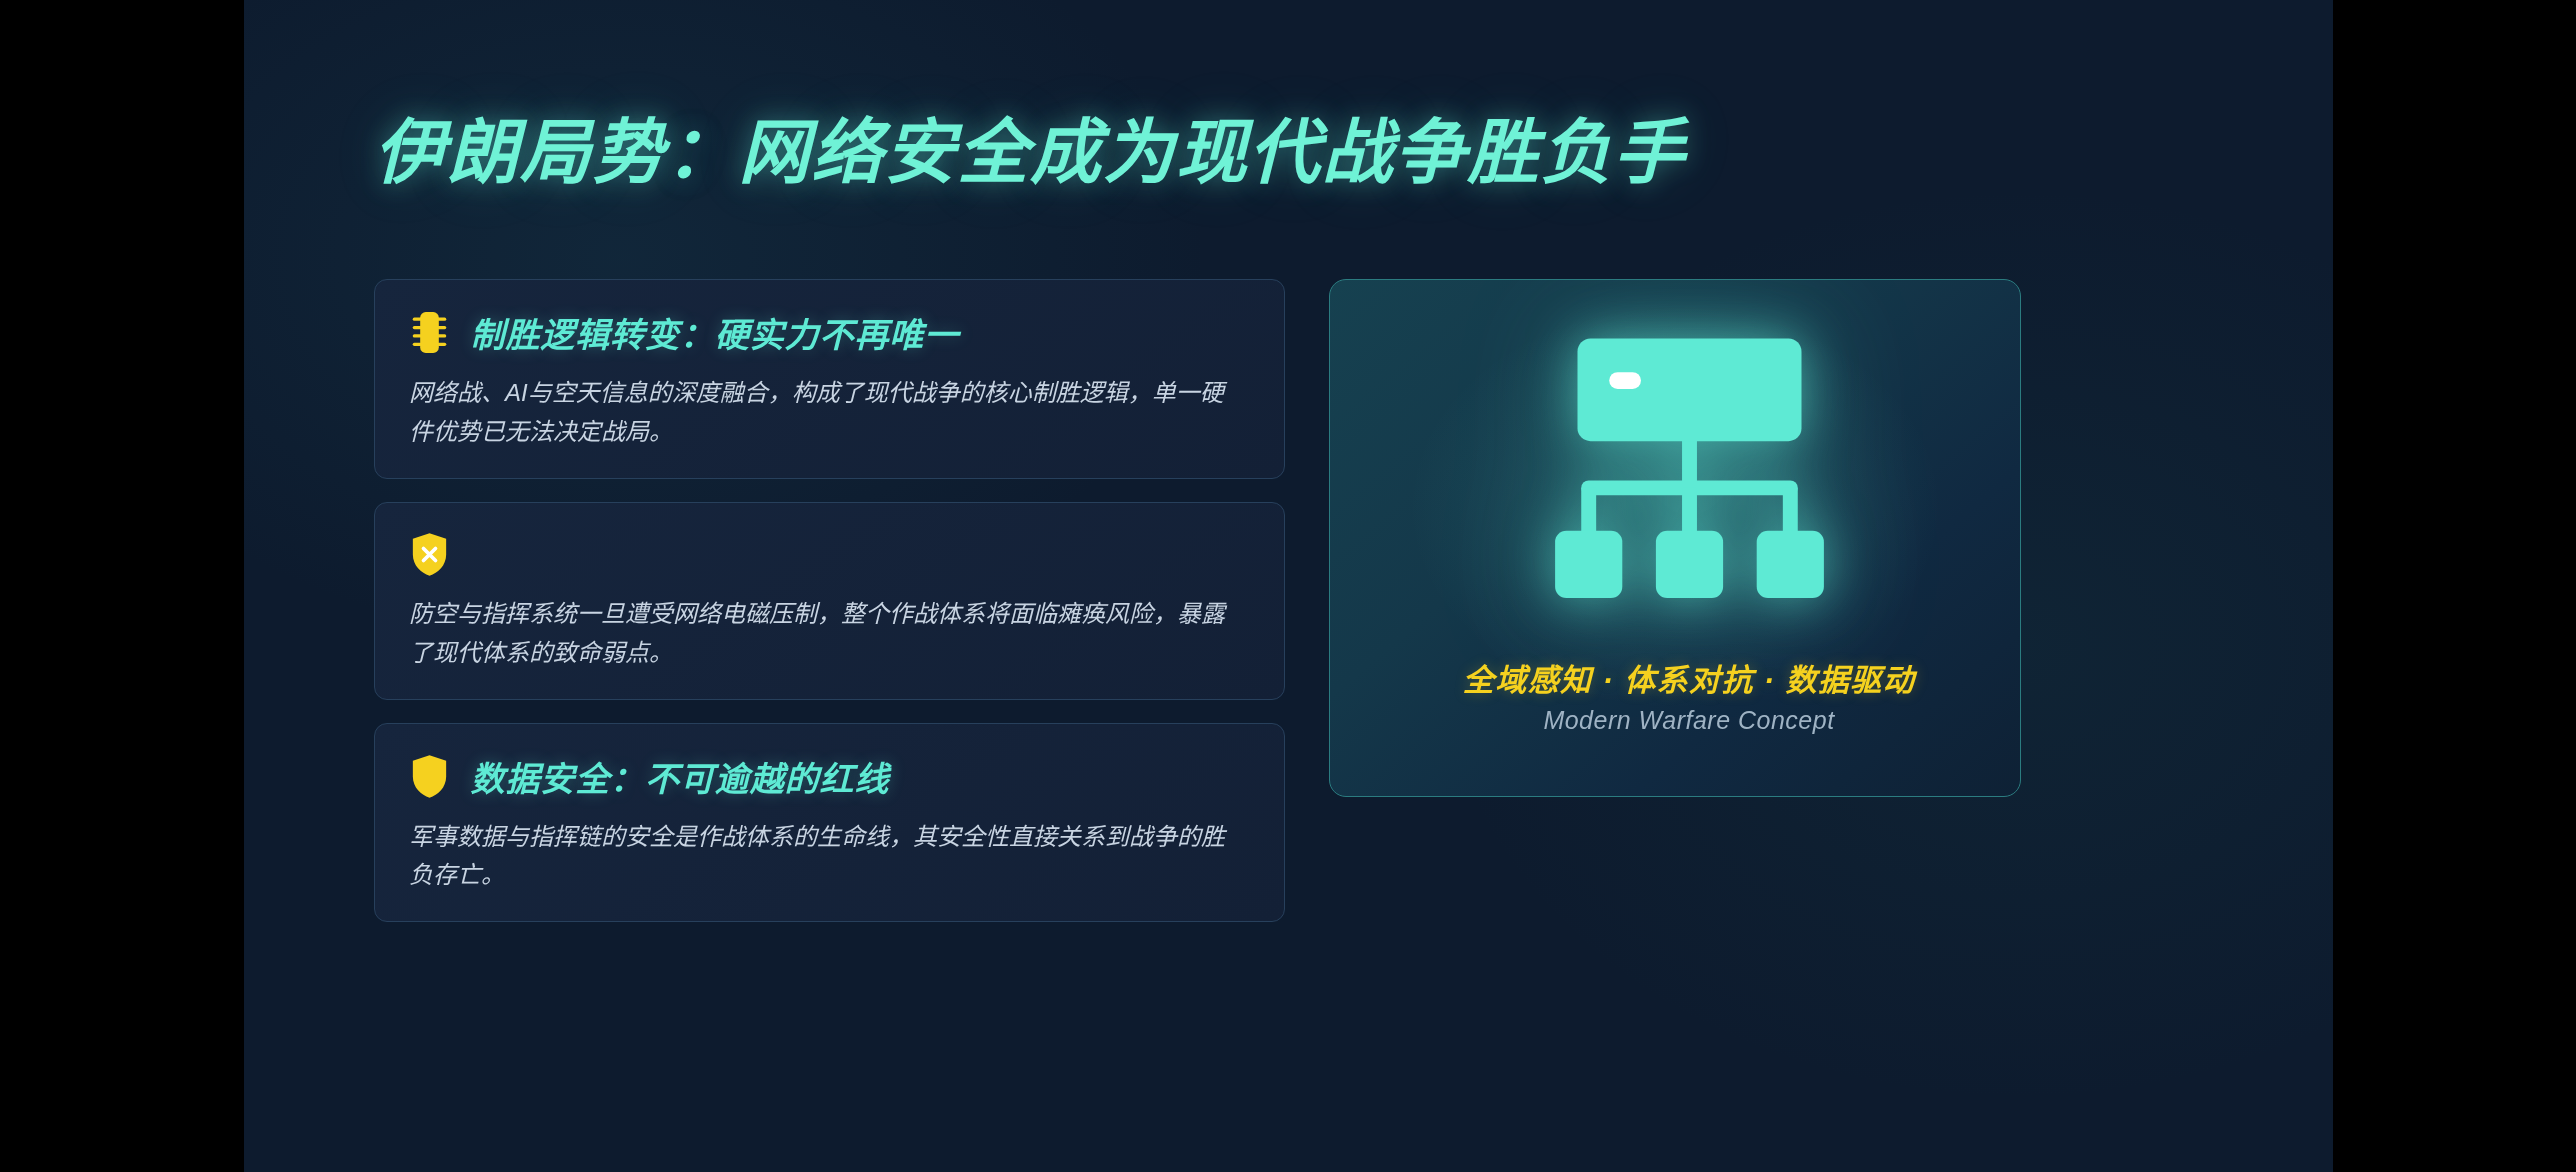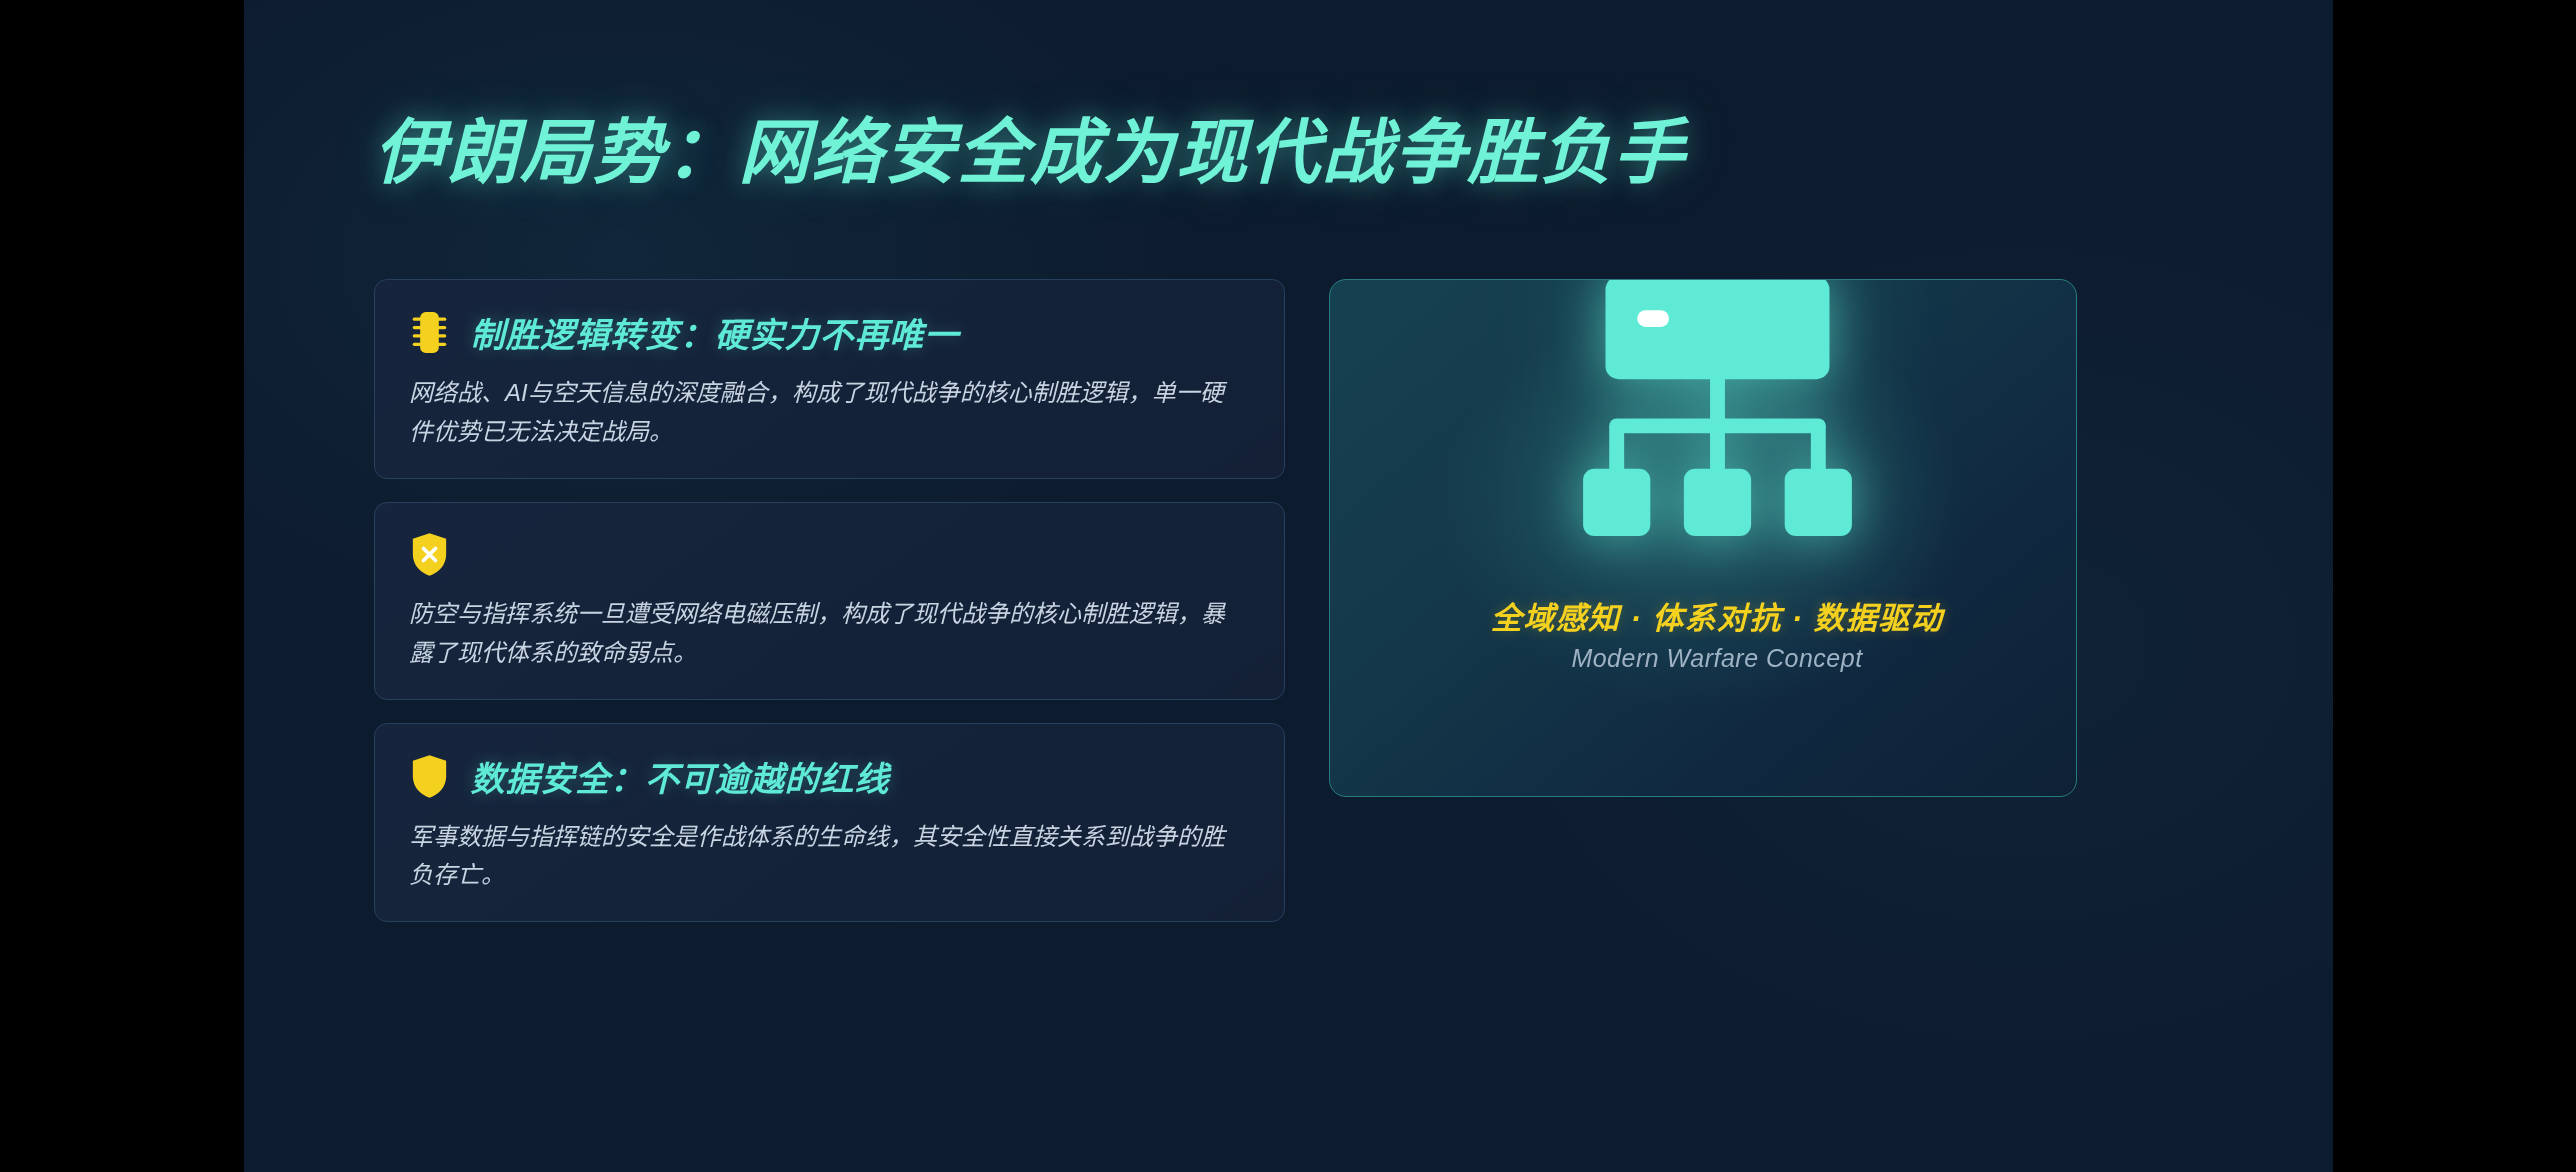"防空与指挥系统一旦遭受网络电磁压制，构成了现代战争的核心制胜逻辑，暴露了现代体系" div.card-body { text: 构成了现代战争的核心制胜逻辑 -> 整个作战体系将面临瘫痪风险 }
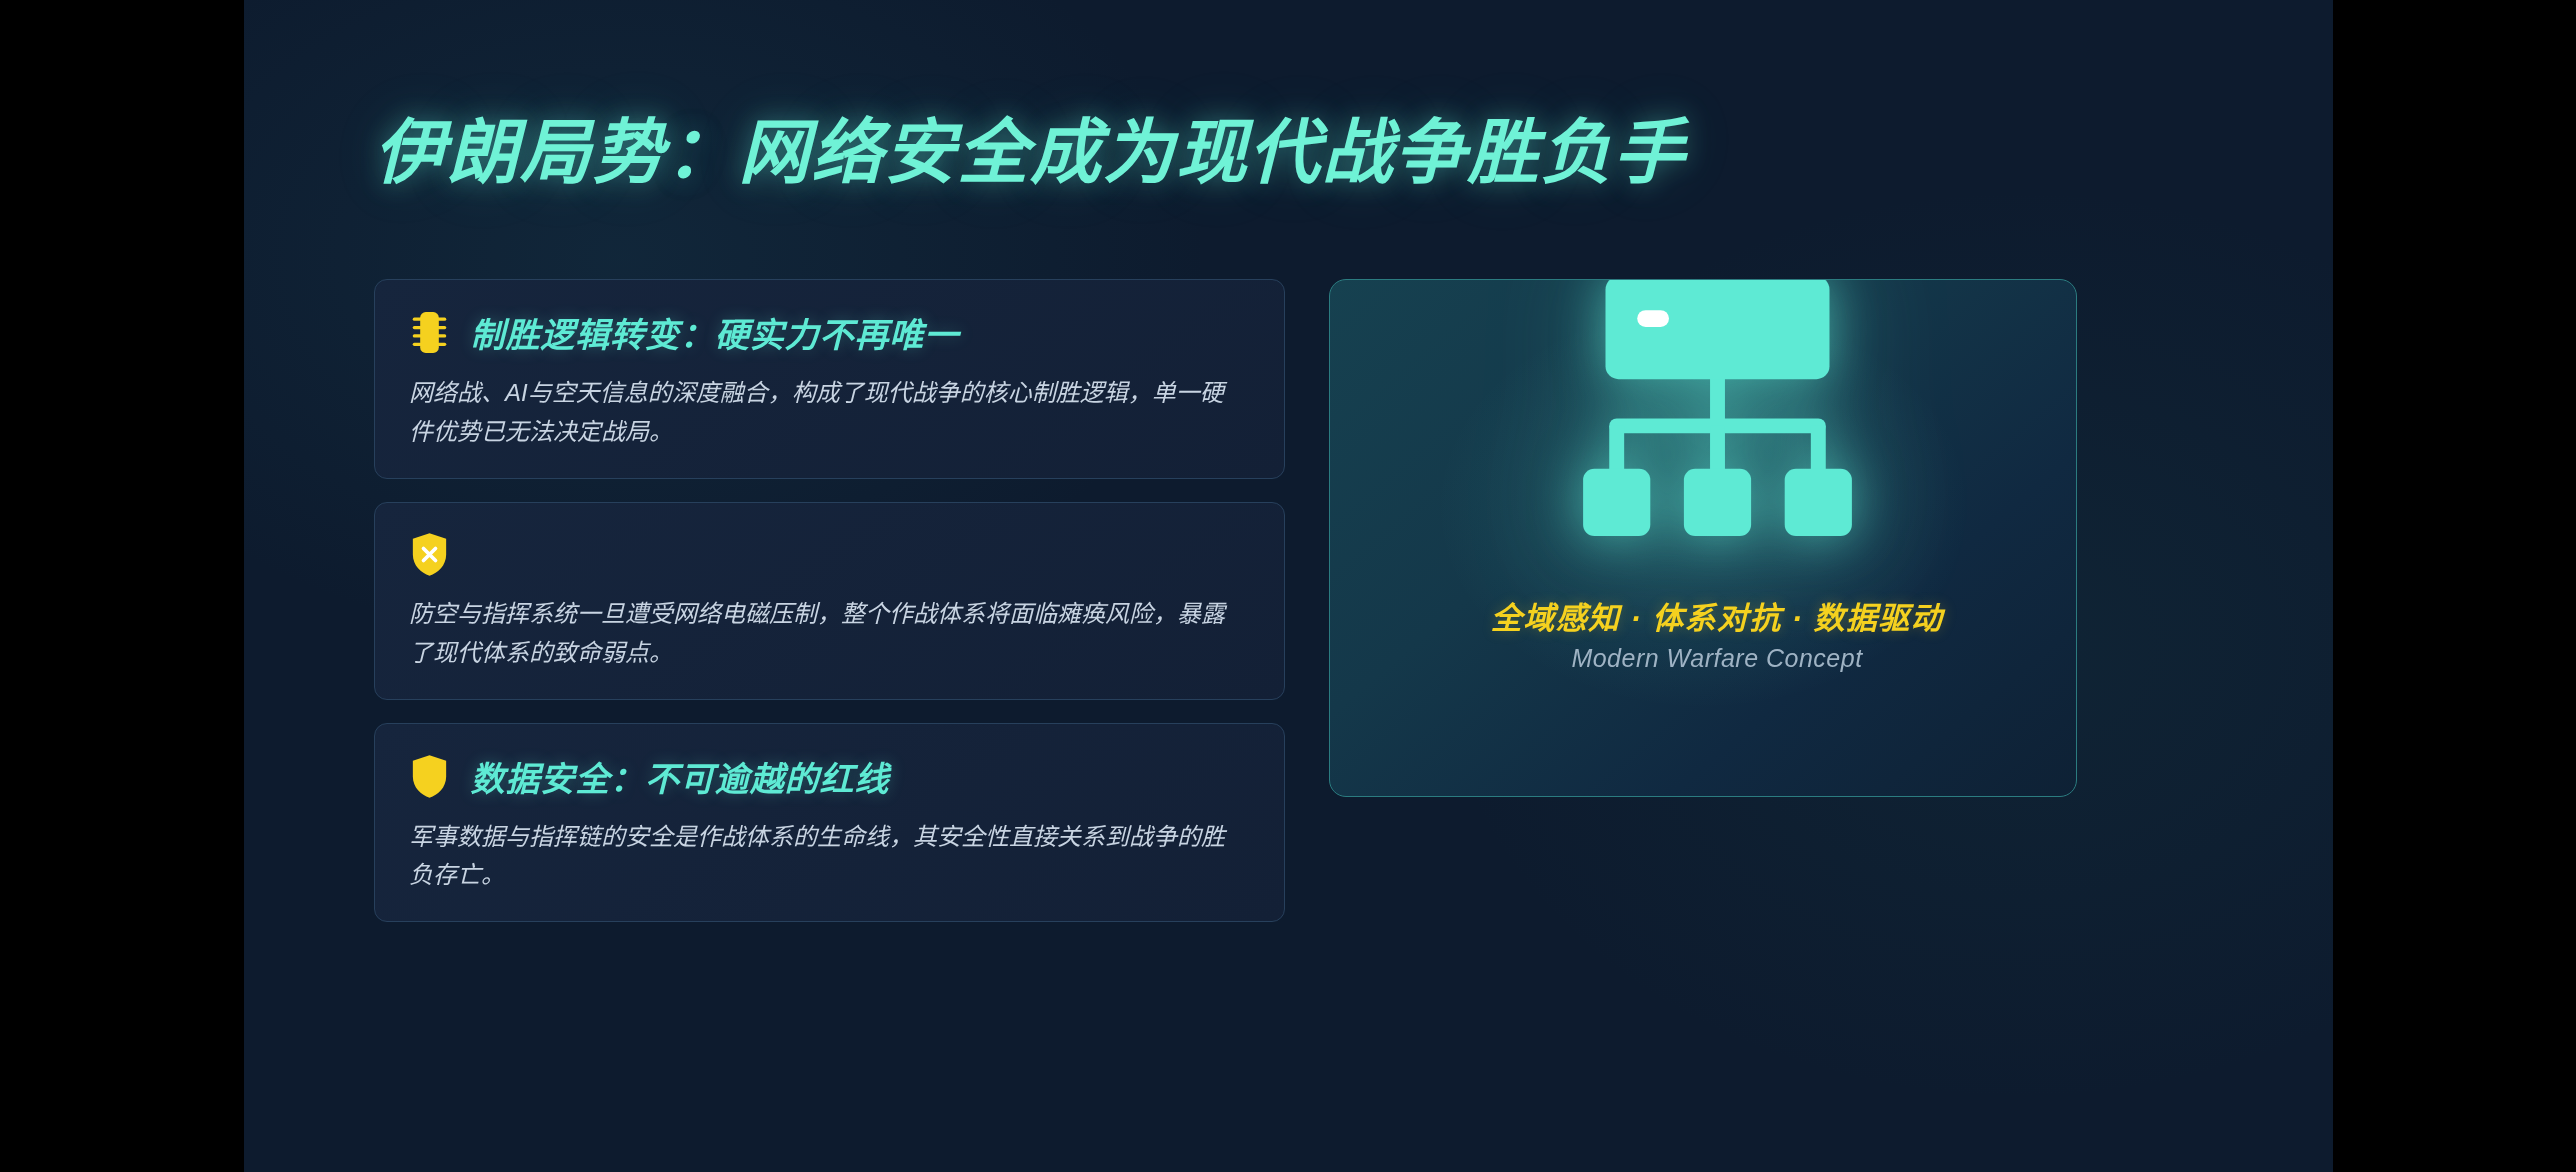"全域感知 · 体系对抗 · 数据驱动" .visual-panel { justify-content: flex-start -> center; width: 748px -> 692px }
